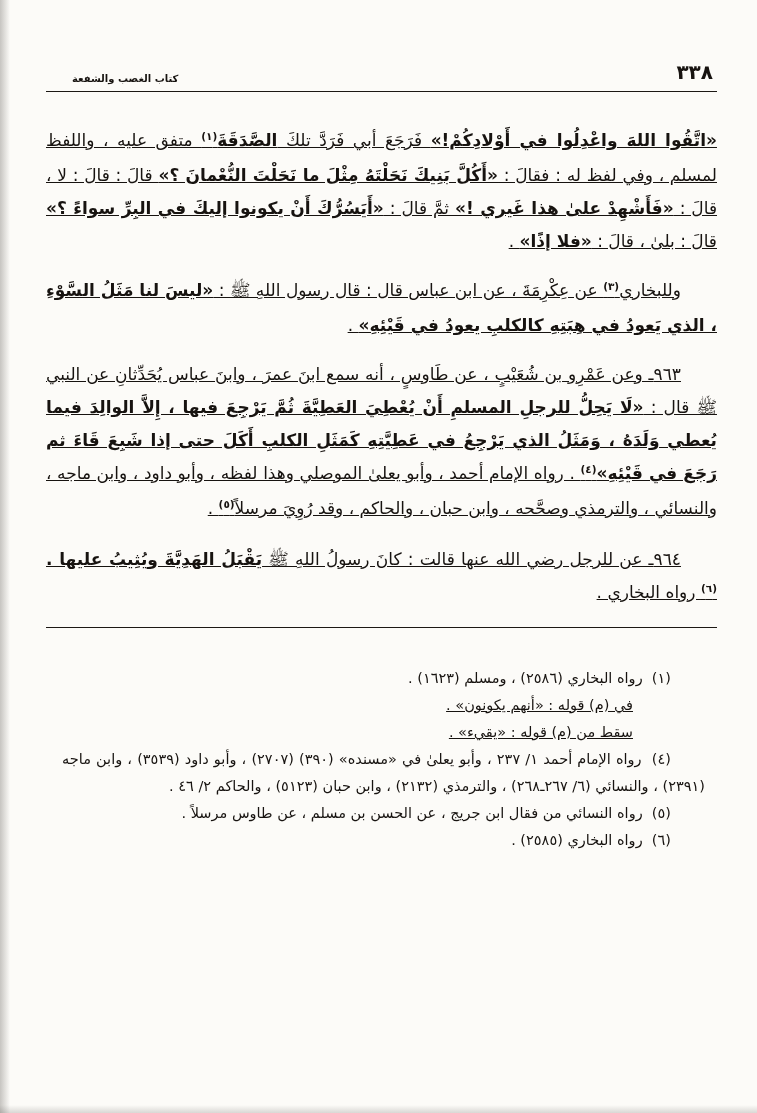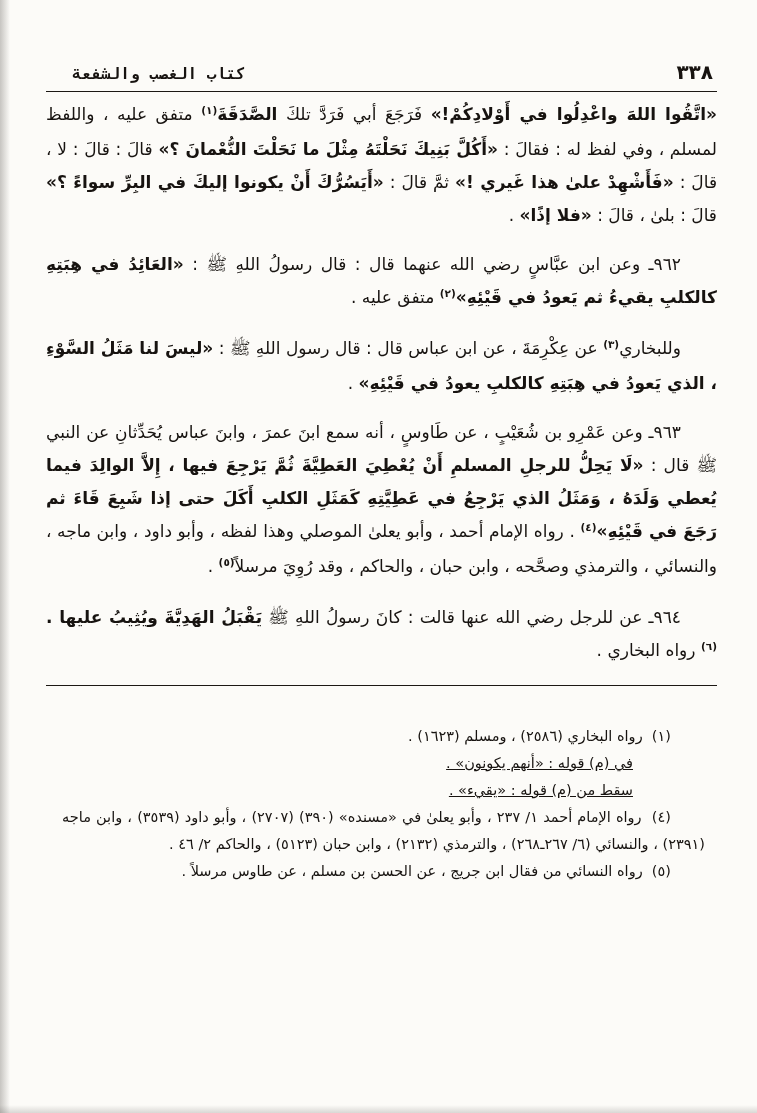"كتاب الغصب والشفعة" .book-title { font-family: Liberation Mono, monospace -> none; font-size: 16px -> 10px }
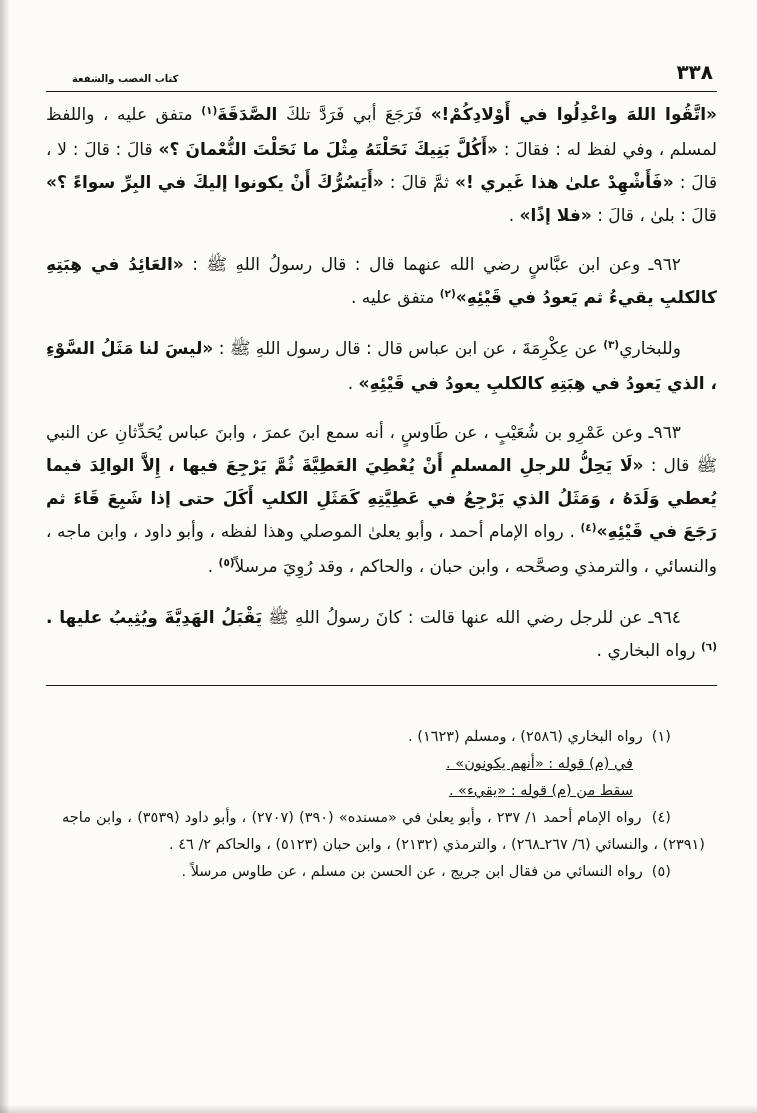"«اتَّقُوا اللهَ واعْدِلُوا في" .body-text { margin-top: 6px -> 32px; text-decoration: none -> underline }
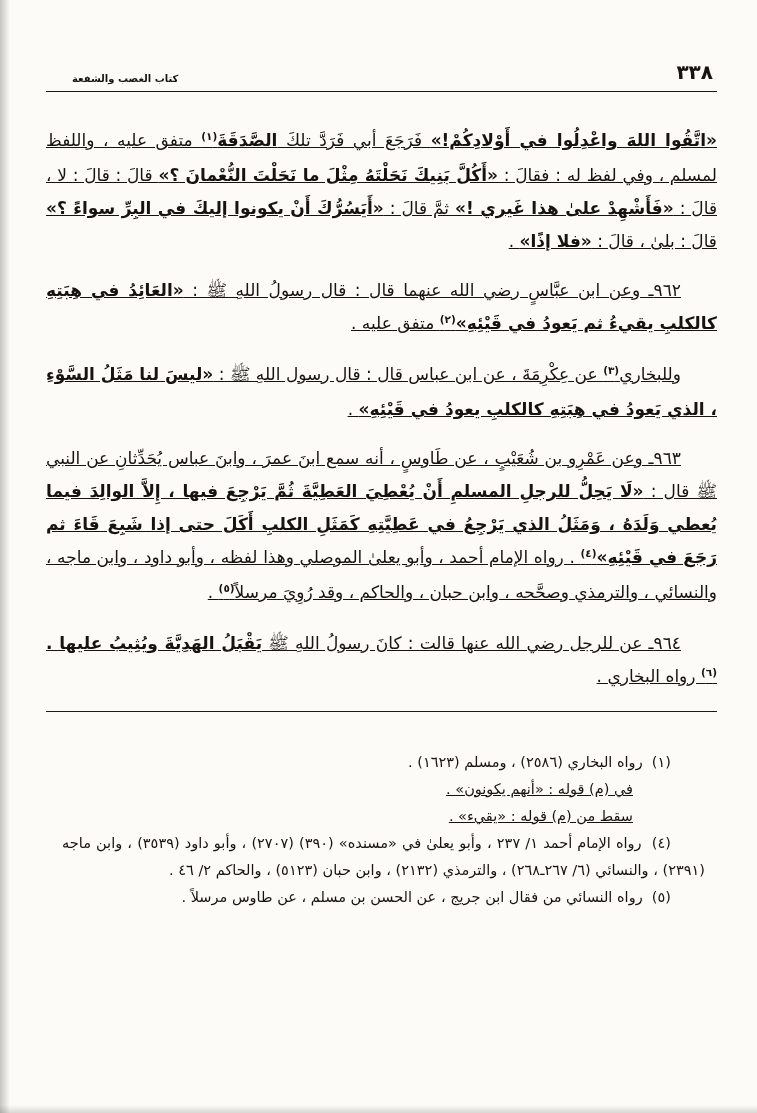"٩٦٢ـ وعن ابن عبَّاسٍ رضي" p.para { html: <p><span>٩٦٢ـ وعن ابن عبَّاسٍ رضي الله عنهما قال : قال رسولُ اللهِ ﷺ : </span><span>«العَائِدُ في هِبَتِهِ كالكلبِ يقيءُ ثم يَعودُ في قَيْئِهِ»</span><span>(٢)</span><span> متفق عليه .</span></p> -> none }
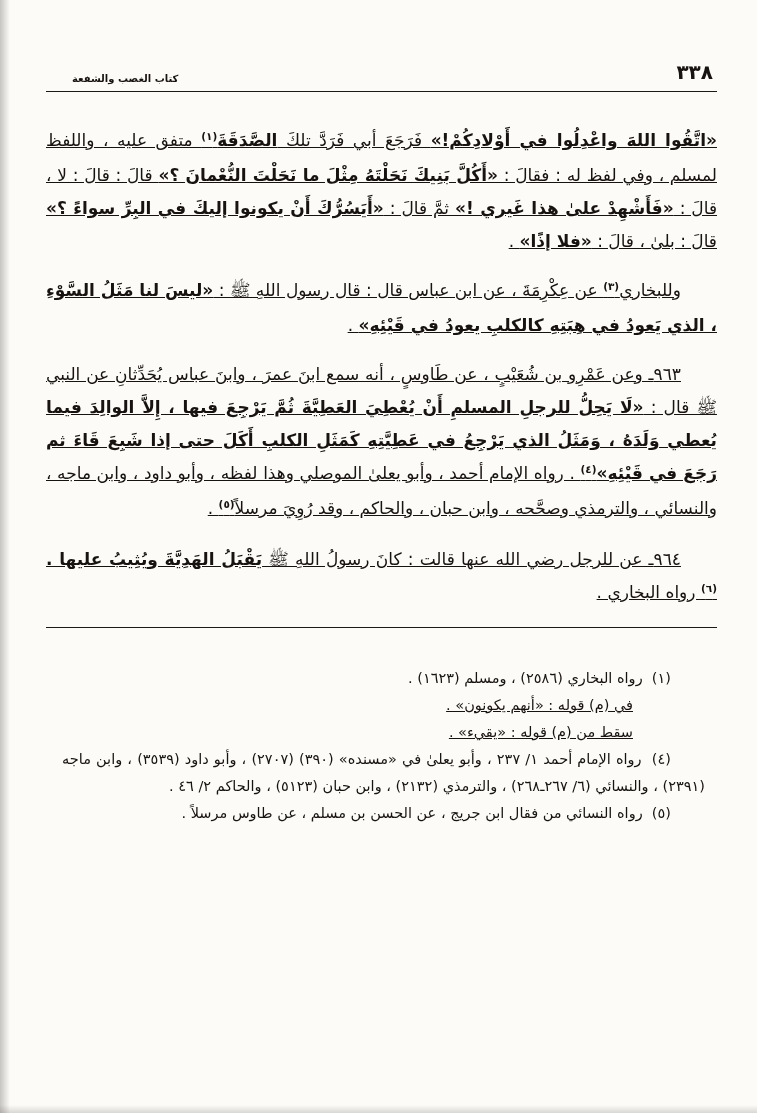"(٦)رواه البخاري (٢٥٨٥) ." div.fn { html: none -> <div><span>(٦)</span><span>رواه البخاري (٢٥٨٥) .</span></div> }
